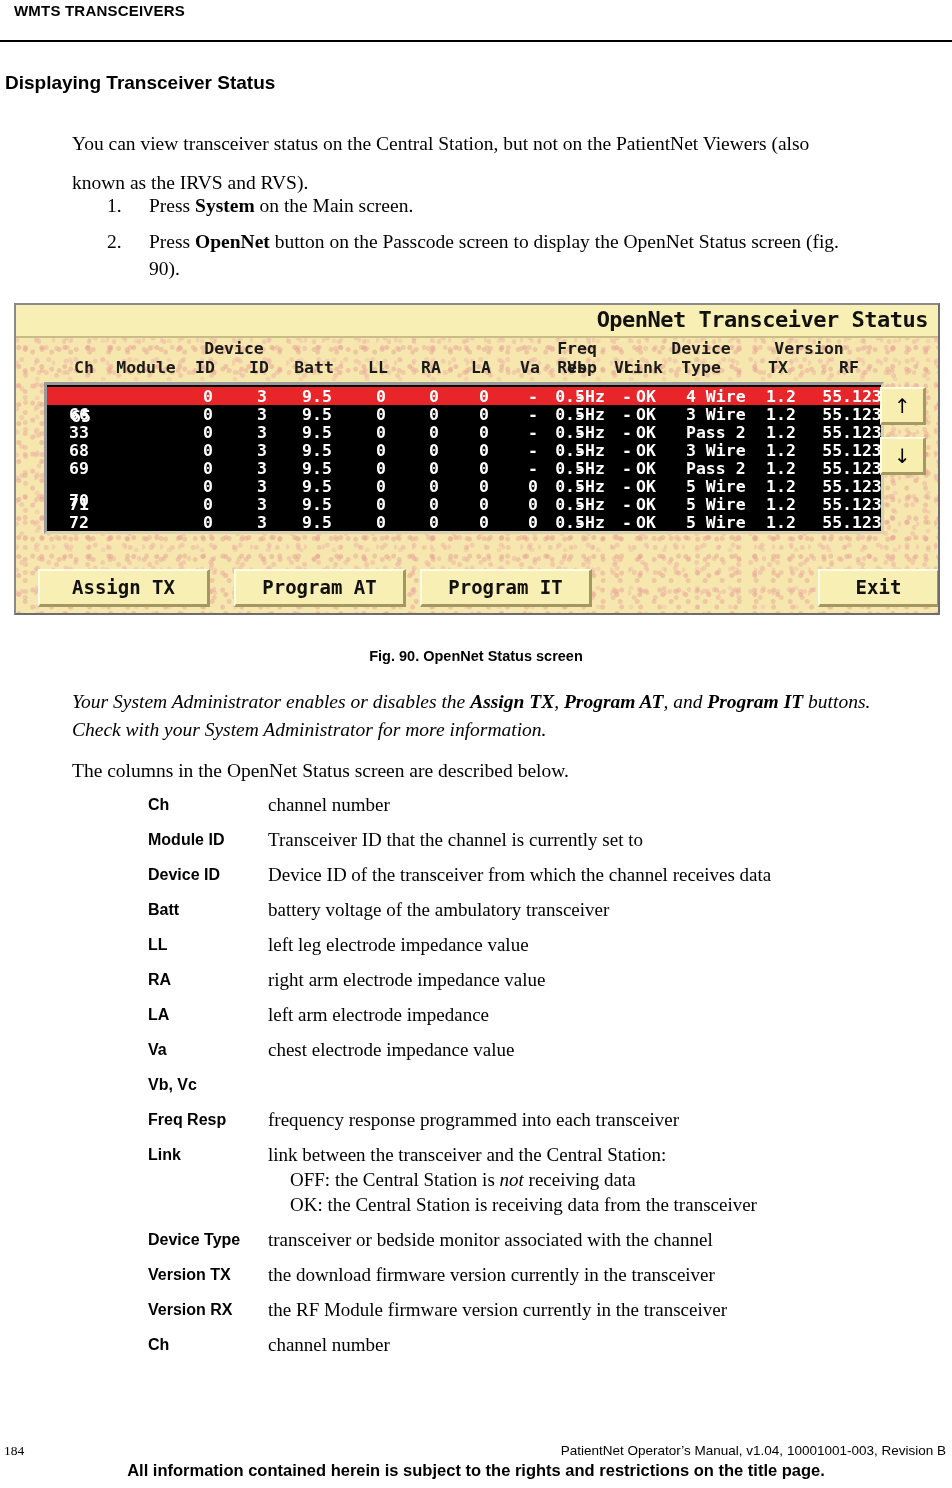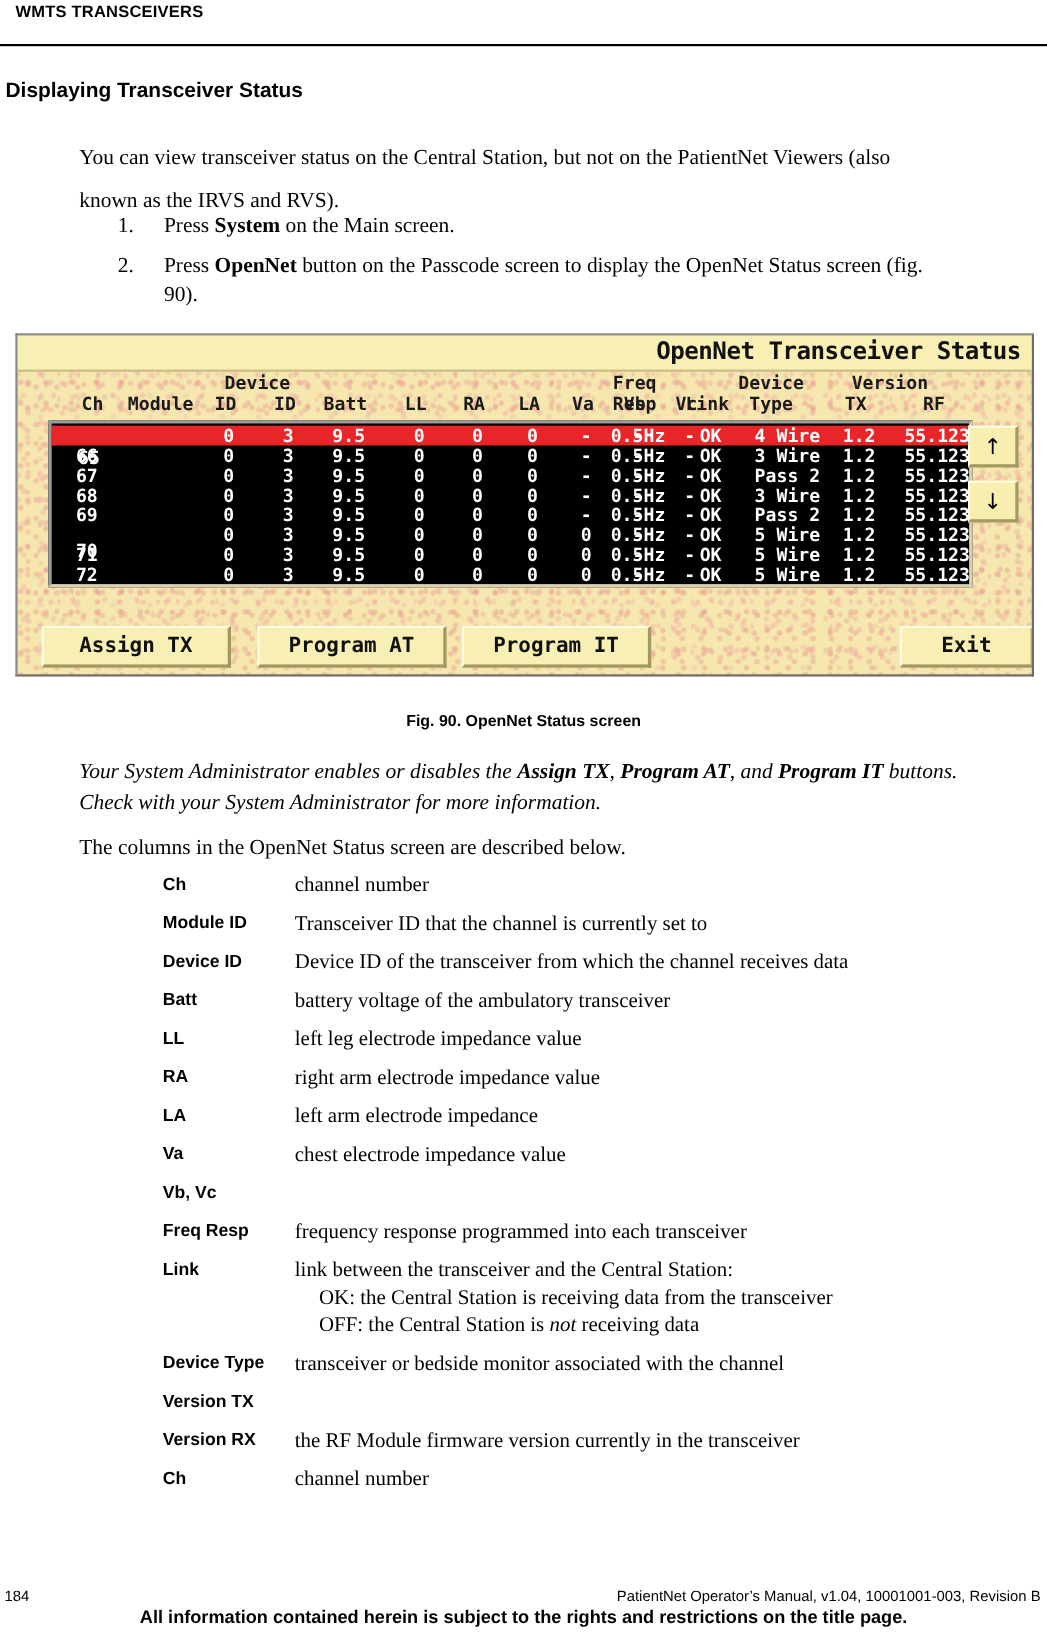"67" span.cell { text: 67 -> 33 }
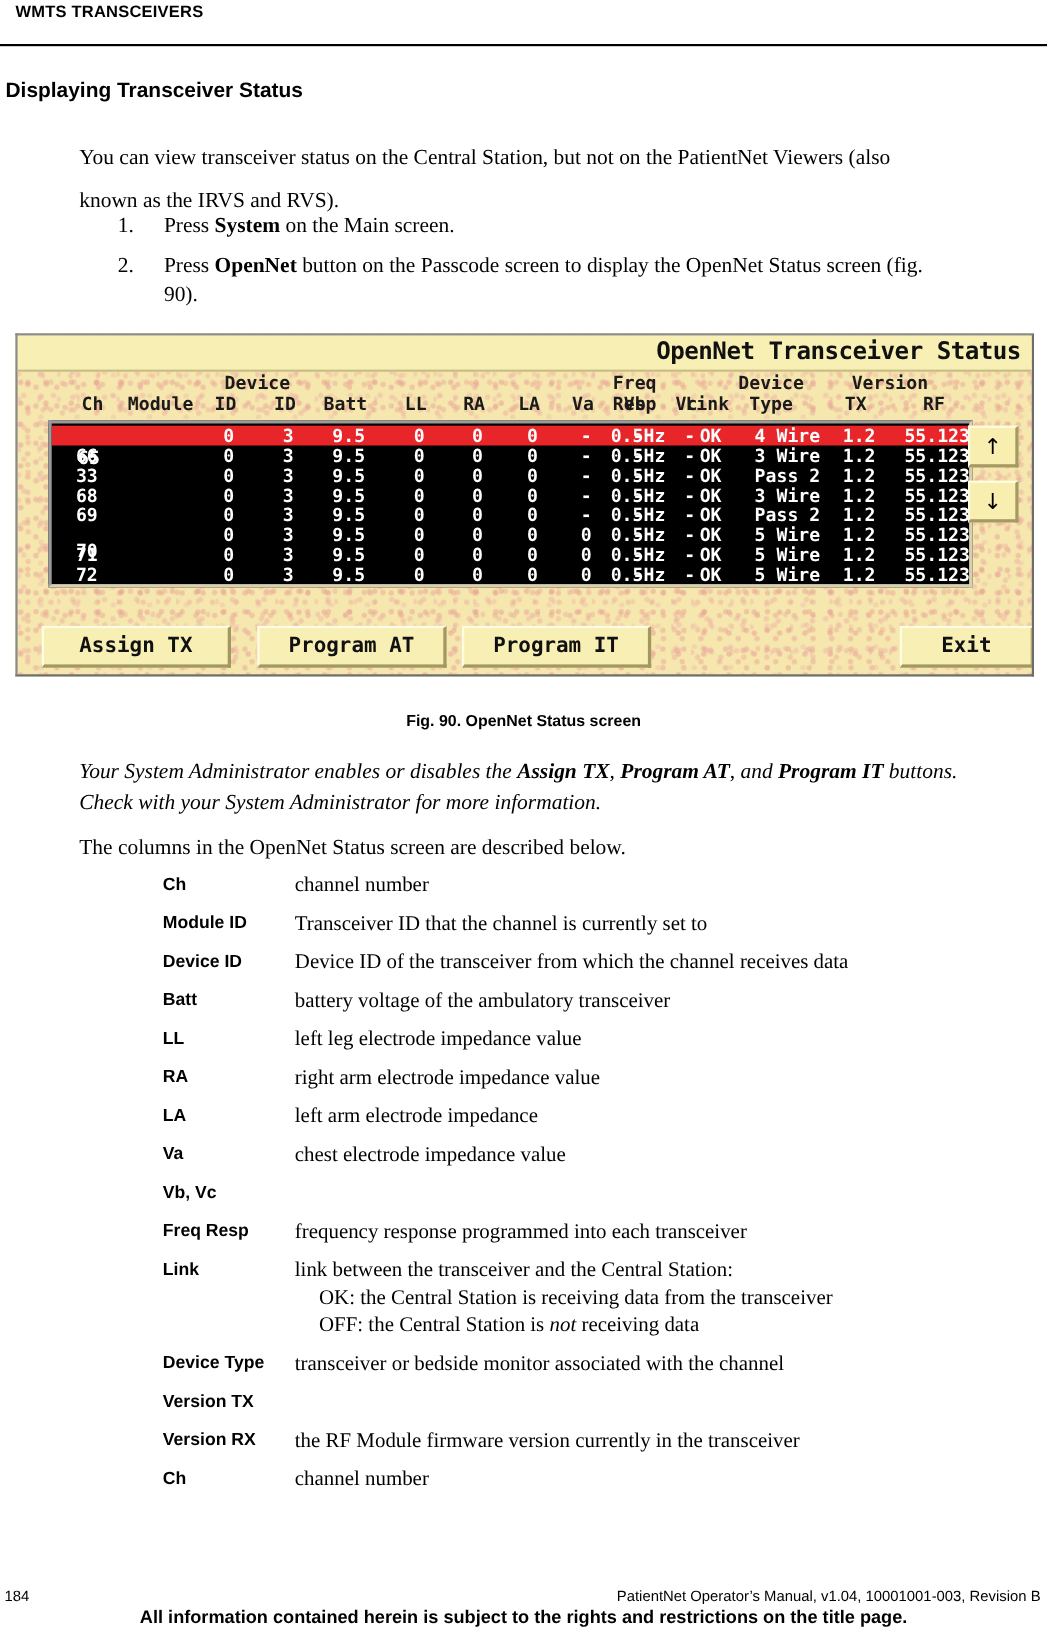"OK: the Central Station is" span.gloss-sub { order: before "OFF: the Central Station is" -> after "OFF: the Central Station is" }
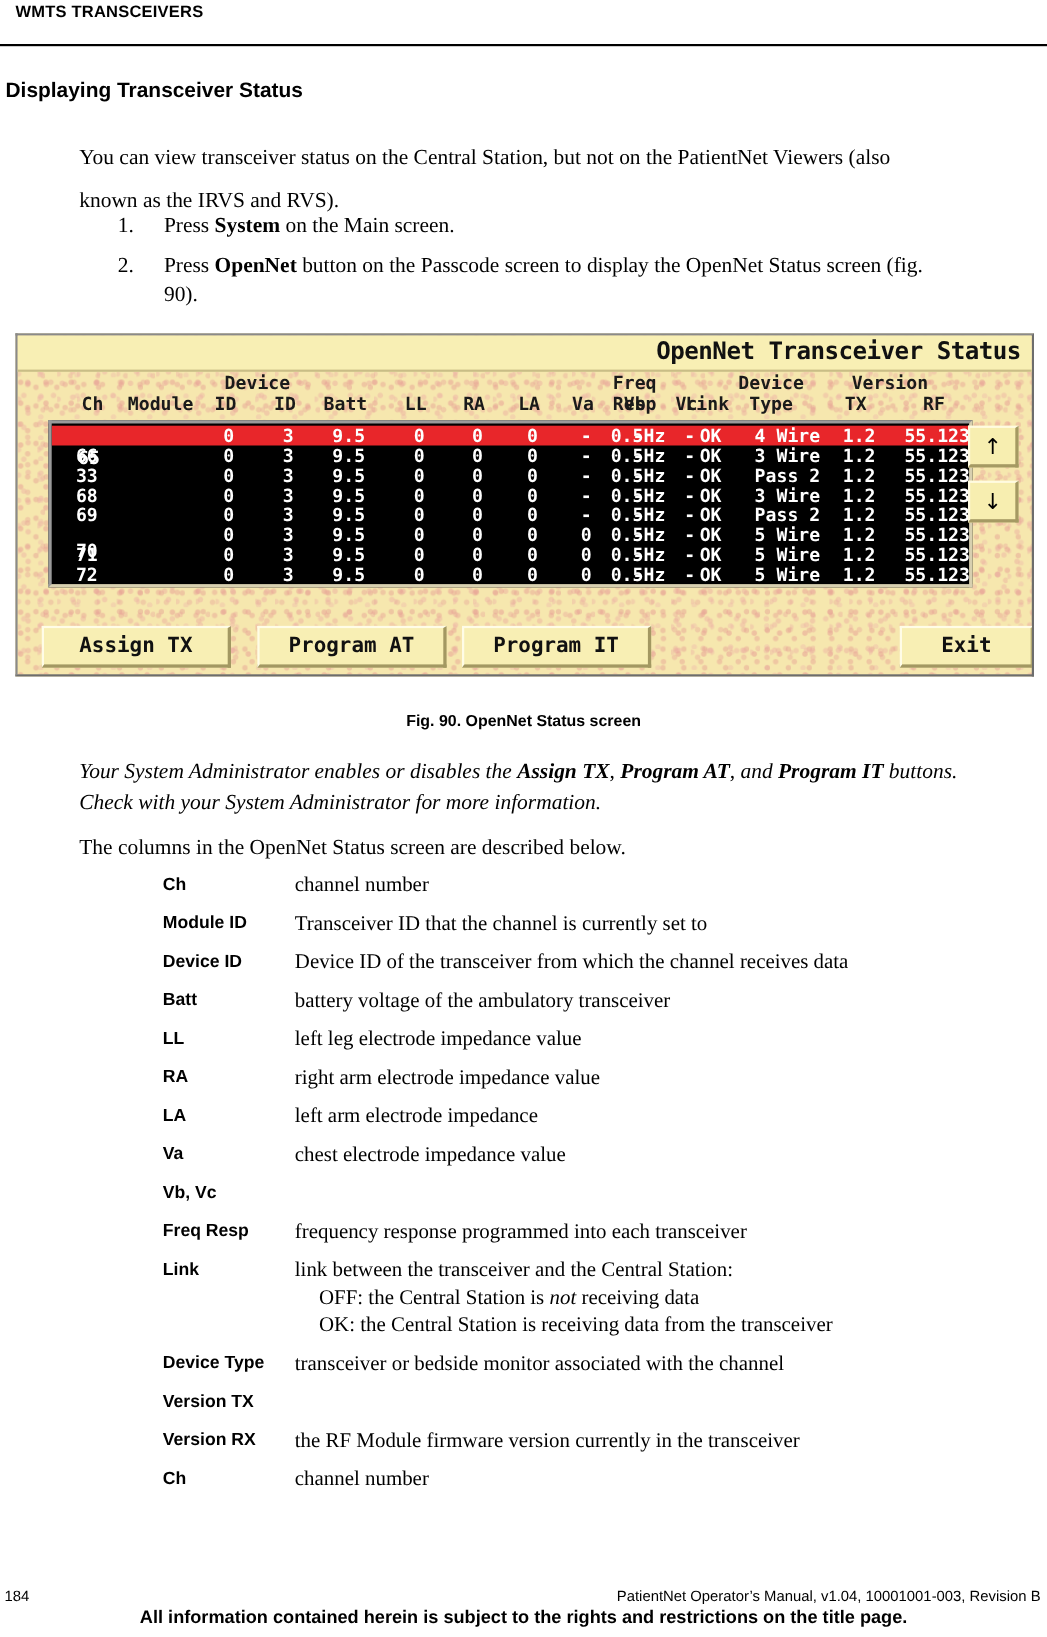"the download firmware version currently" div.gloss-def { html: none -> <div><span>the download firmware version currently in the transceiver</span></div> }
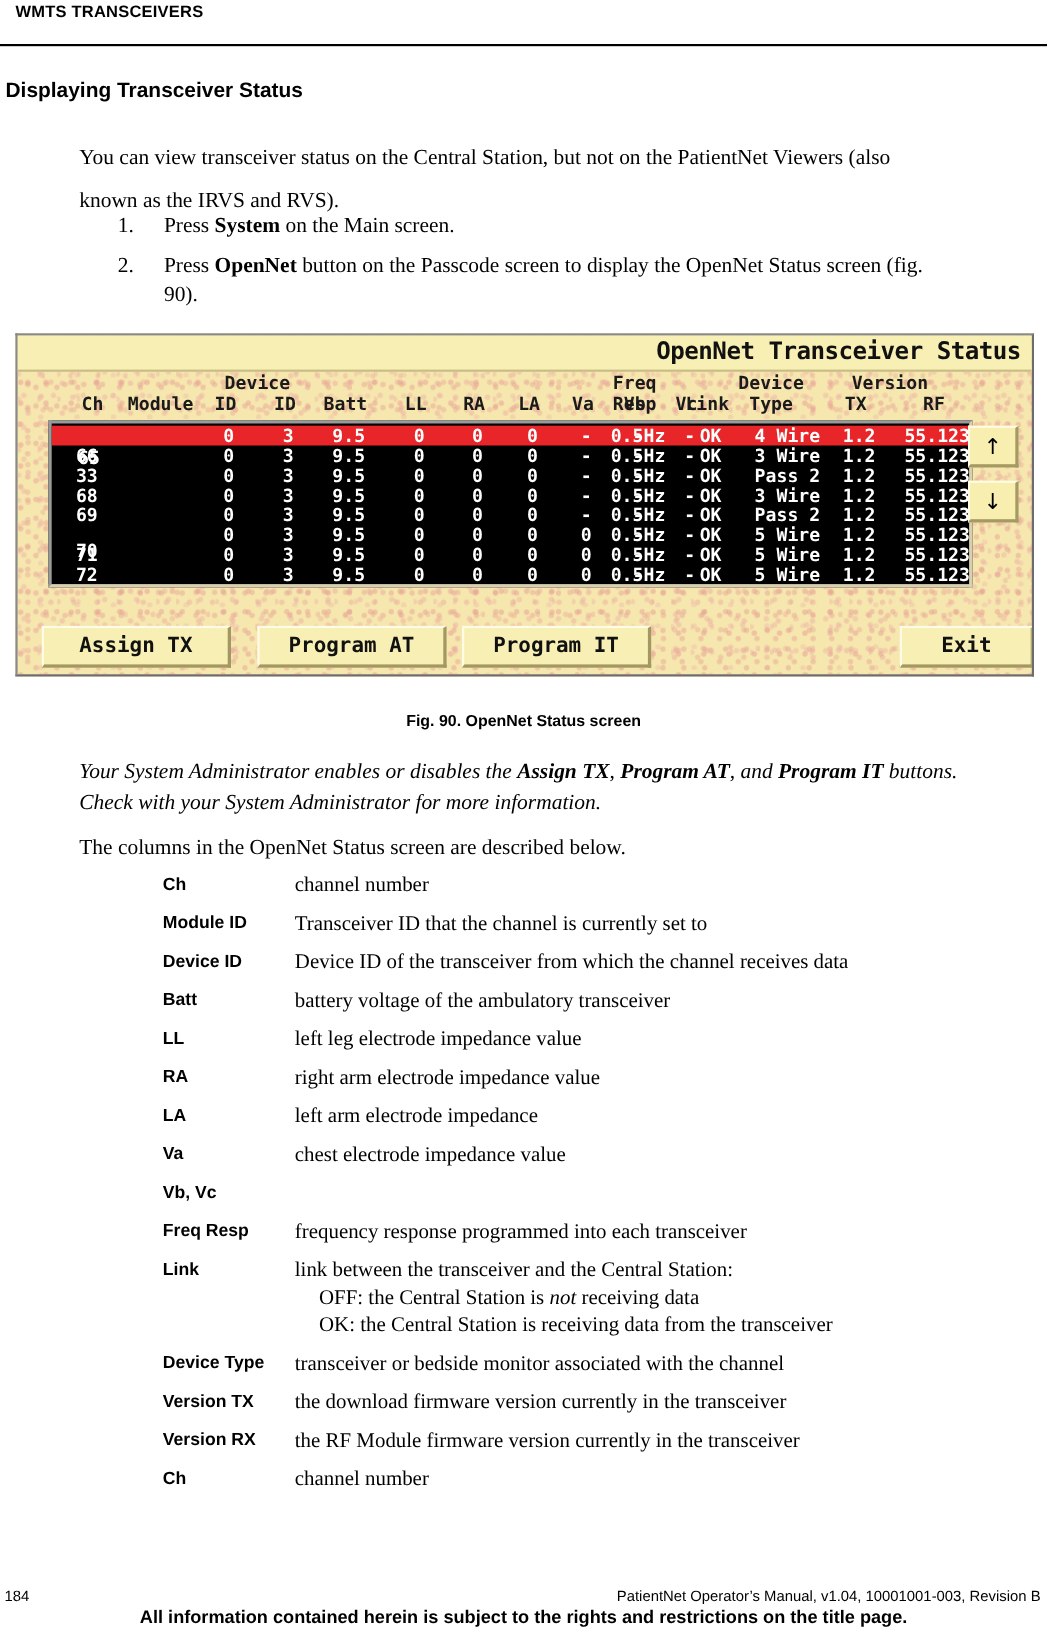"184" #page-number { font-family: Liberation Sans, sans-serif -> Liberation Serif, serif }
